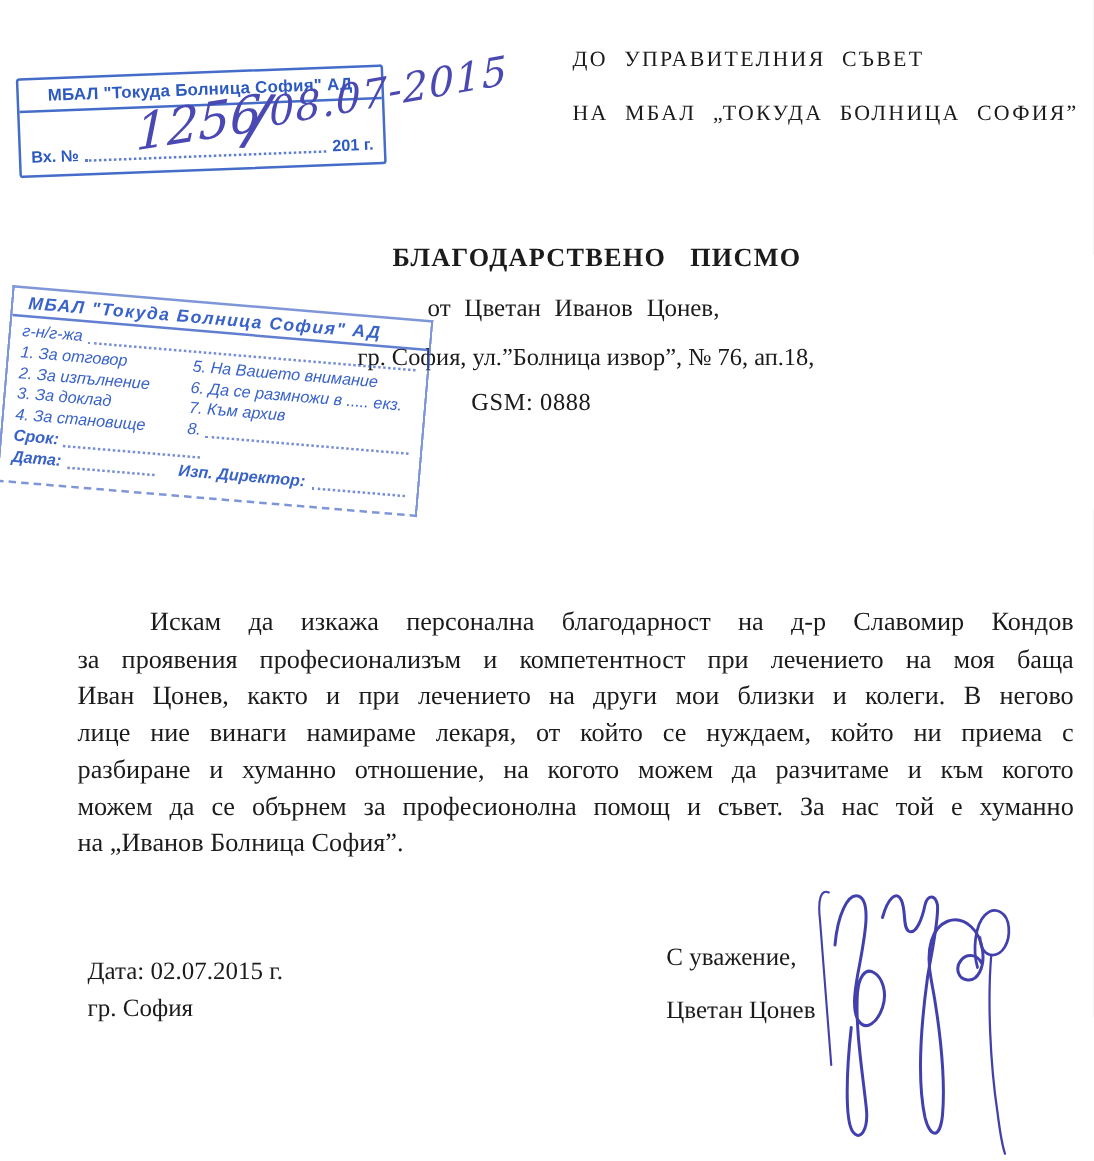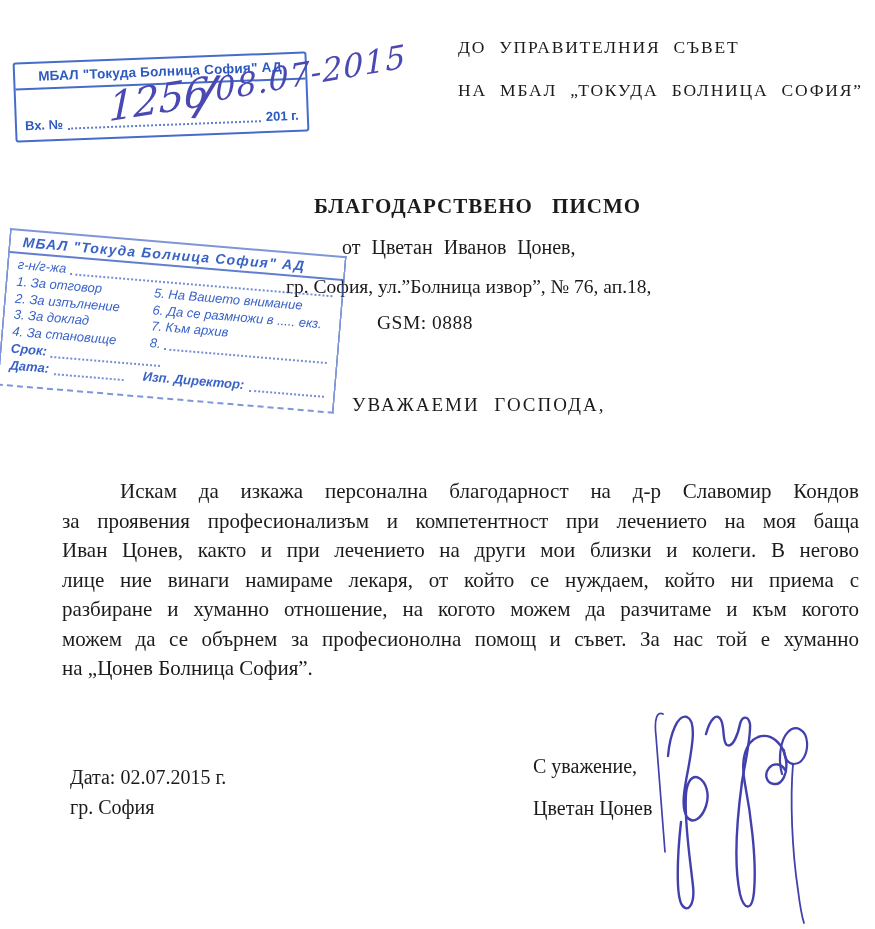"УВАЖАЕМИ ГОСПОДА," div.salutation { html: <div>УВАЖАЕМИ ГОСПОДА,</div> -> none }
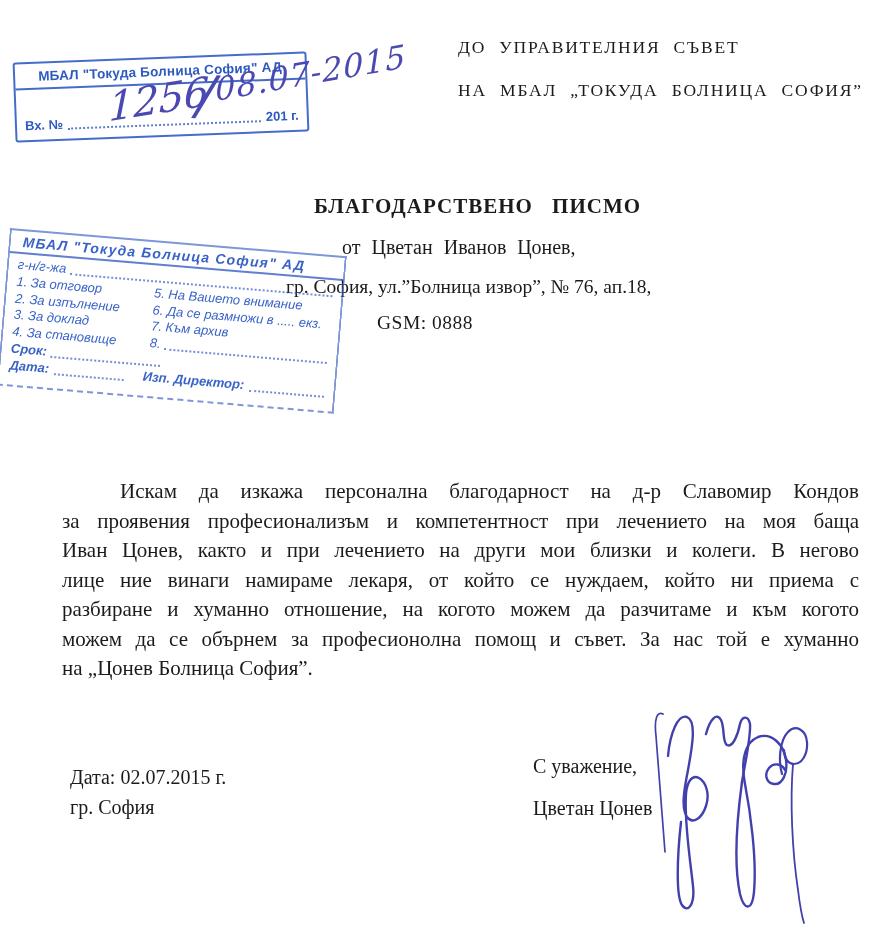"Искам да изкажа персонална благодарност" .first { margin-top: none -> 6px }
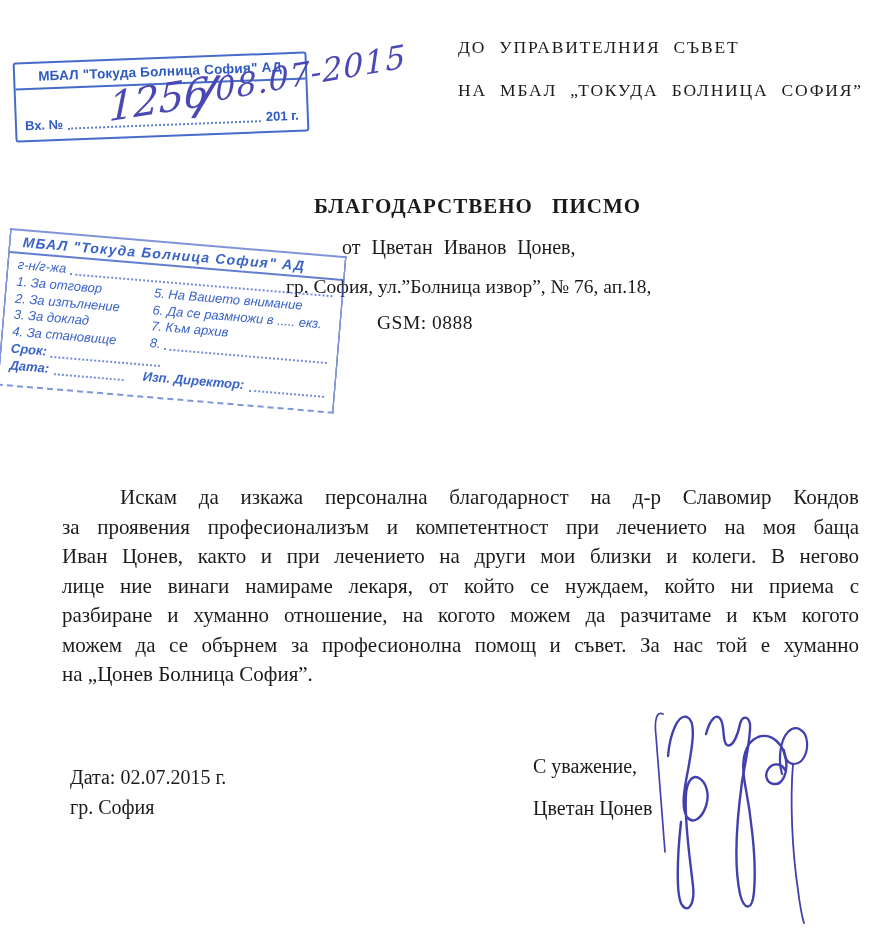"на „Цонев Болница София”." div.jline { text: Цонев -> Иванов }
